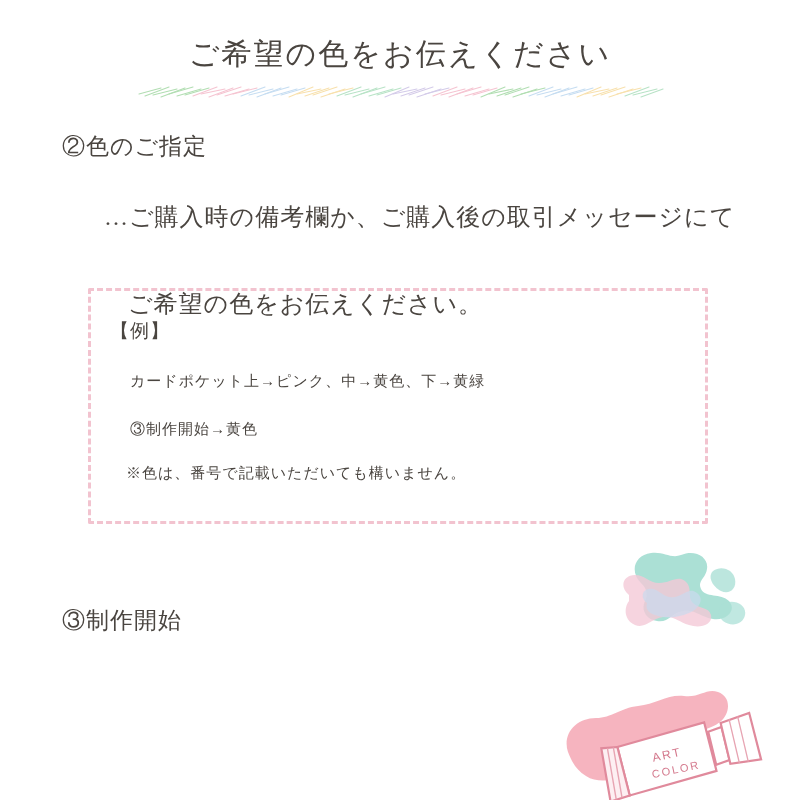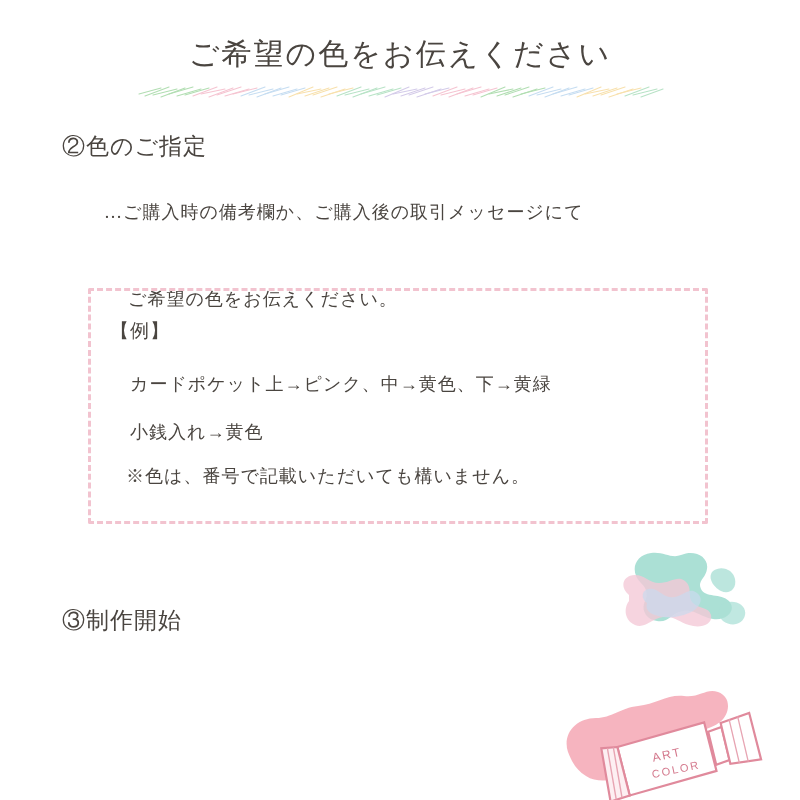"…ご購入時の備考欄か、ご購入後の取引メッセージにて" .body-line { font-size: 18px -> 24px }
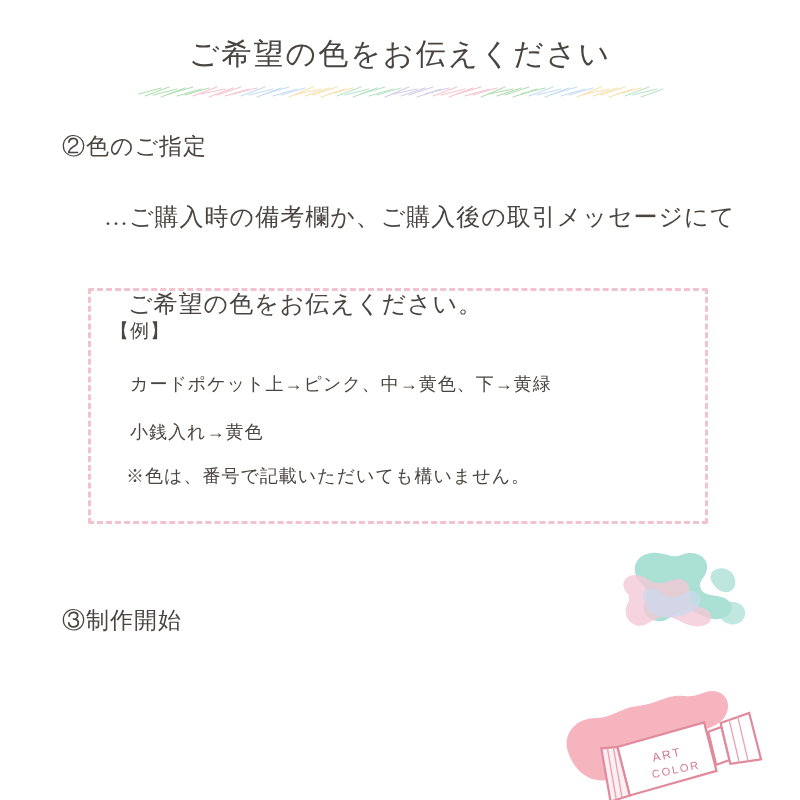"カードポケット上→ピンク、中→黄色、下→黄緑" .example-line { font-size: 18px -> 15px }
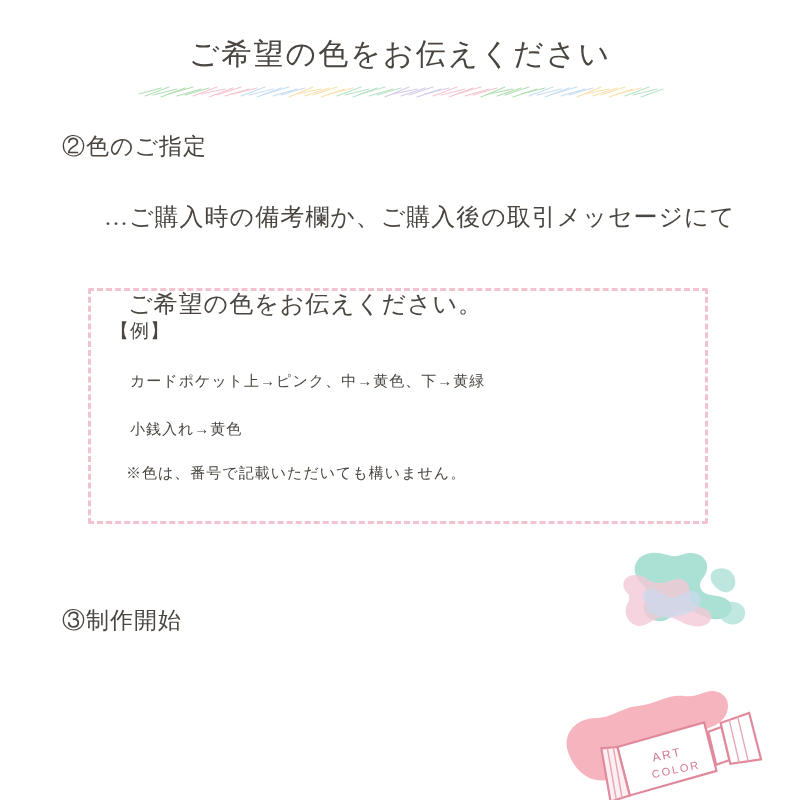"小銭入れ→黄色" div.example-line { text: 小銭入れ -> ③制作開始 }
